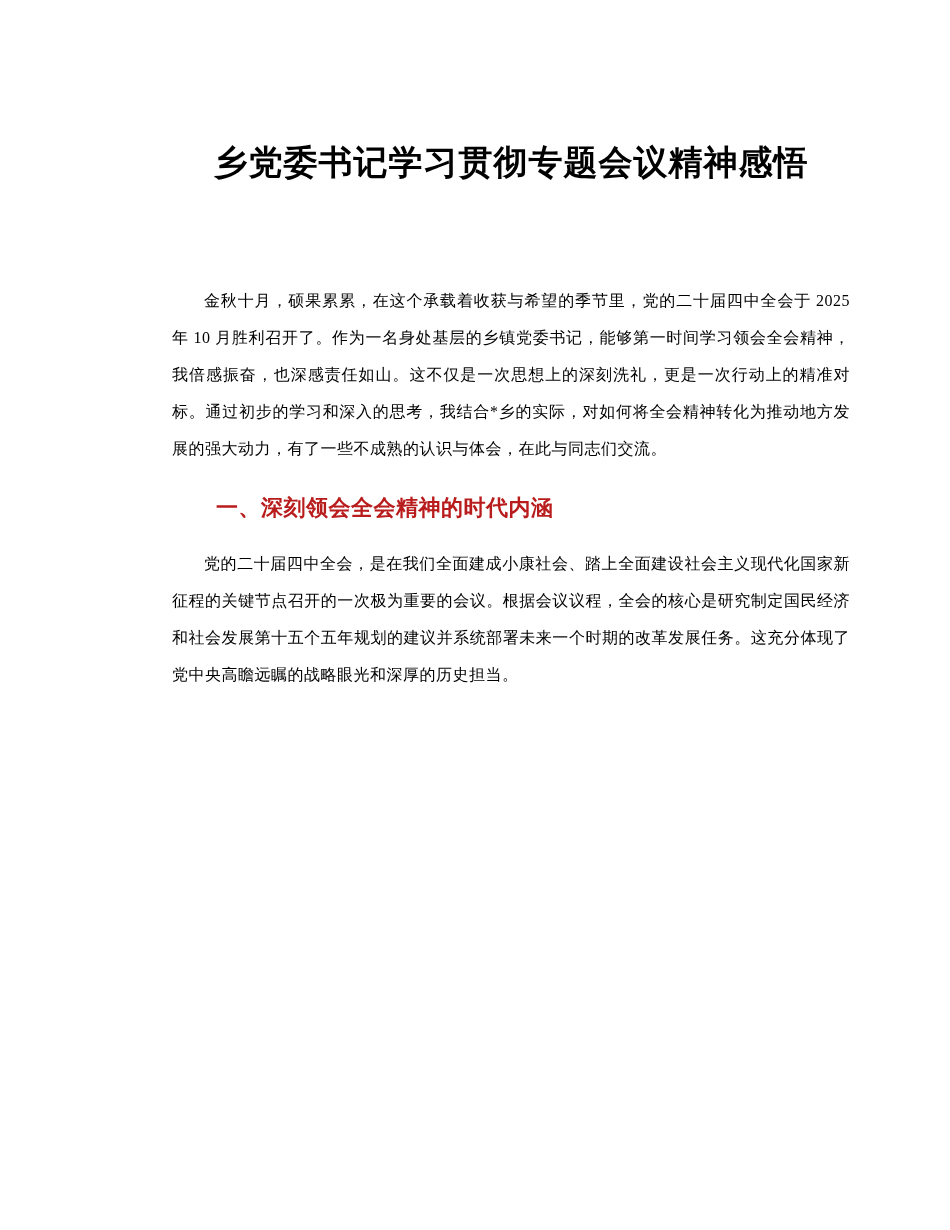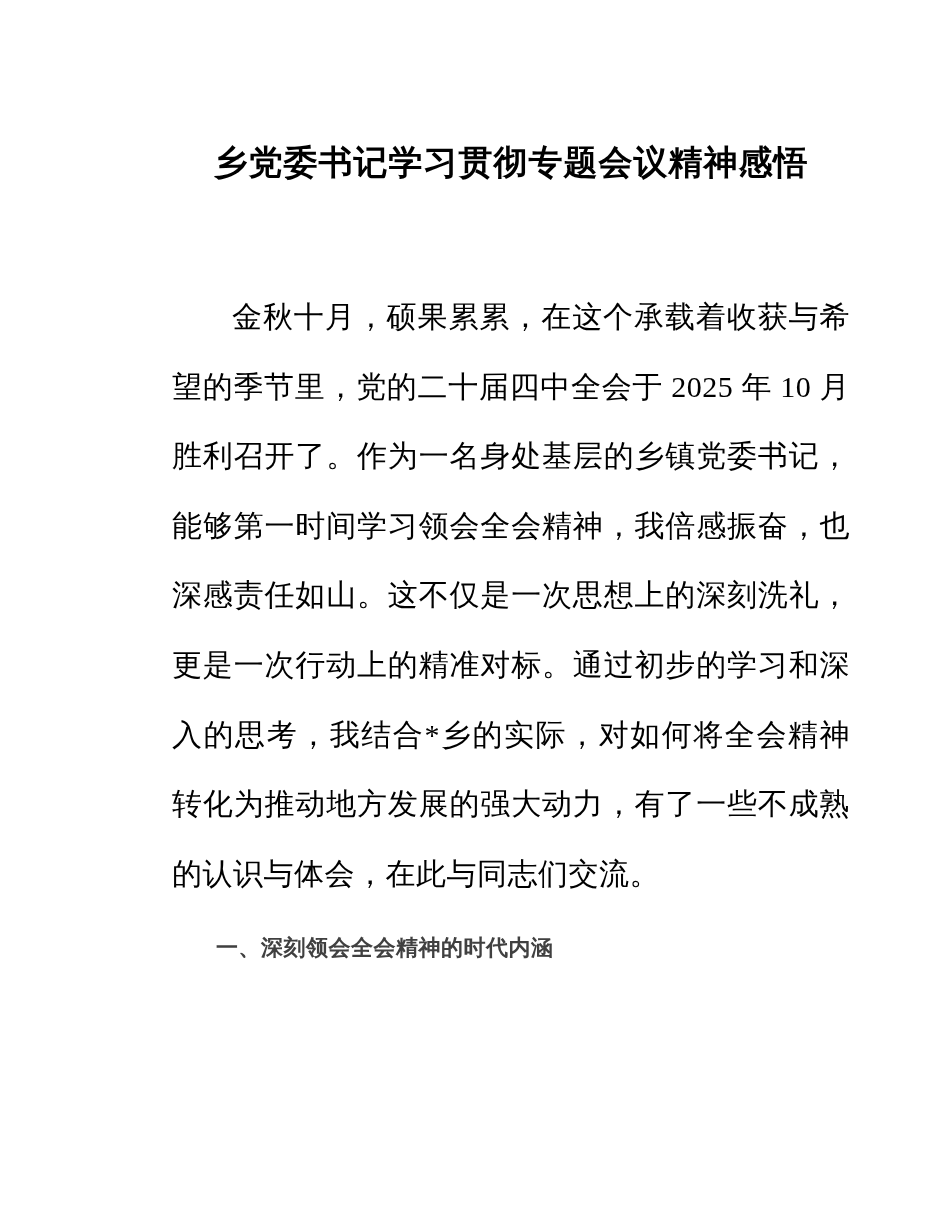"金秋十月，硕果累累，在这个承载着收获与希望的季节里，党的二十届四中全会于" .body-para { font-size: 30px -> 16px }
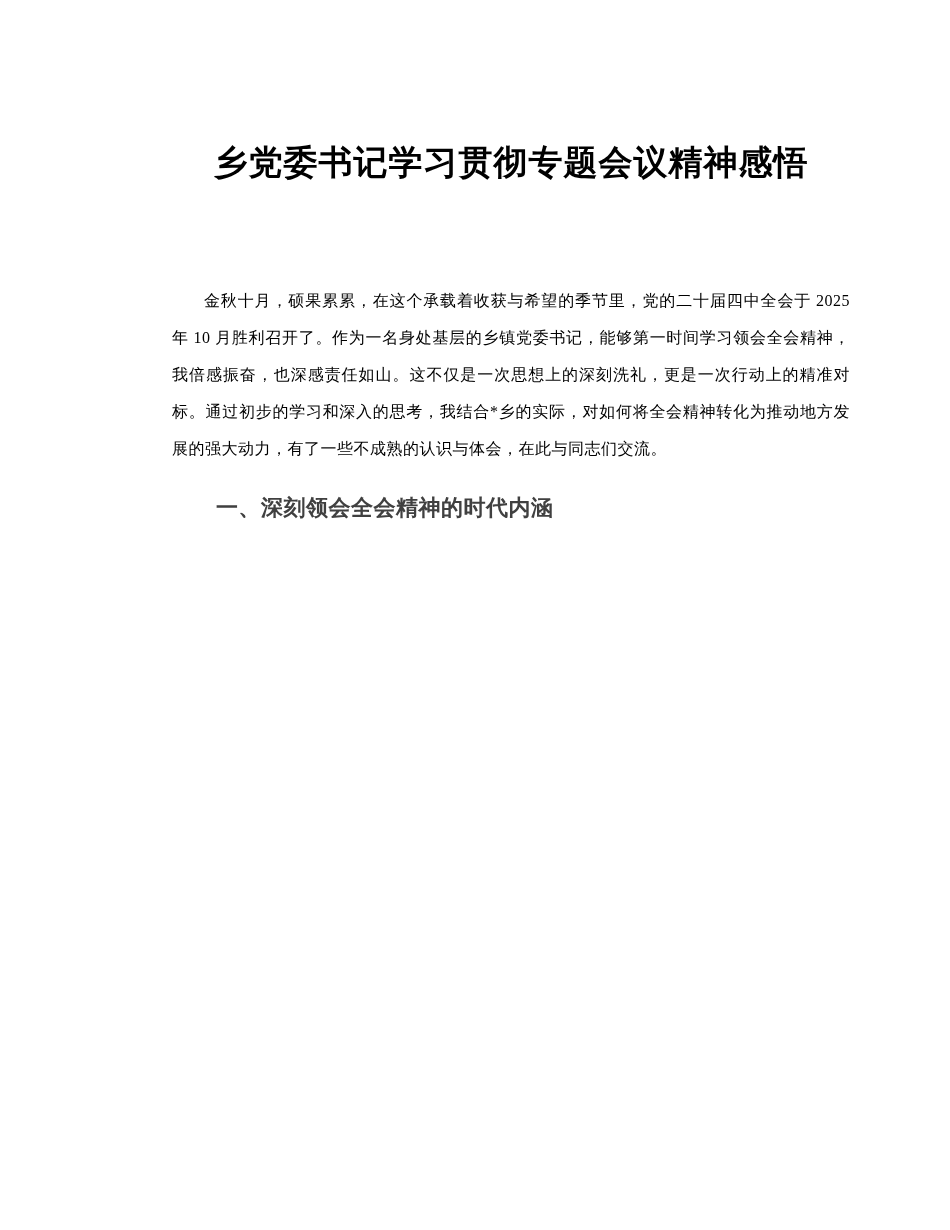"一、深刻领会全会精神的时代内涵" .section-heading { color: #404040 -> #b91c1c }
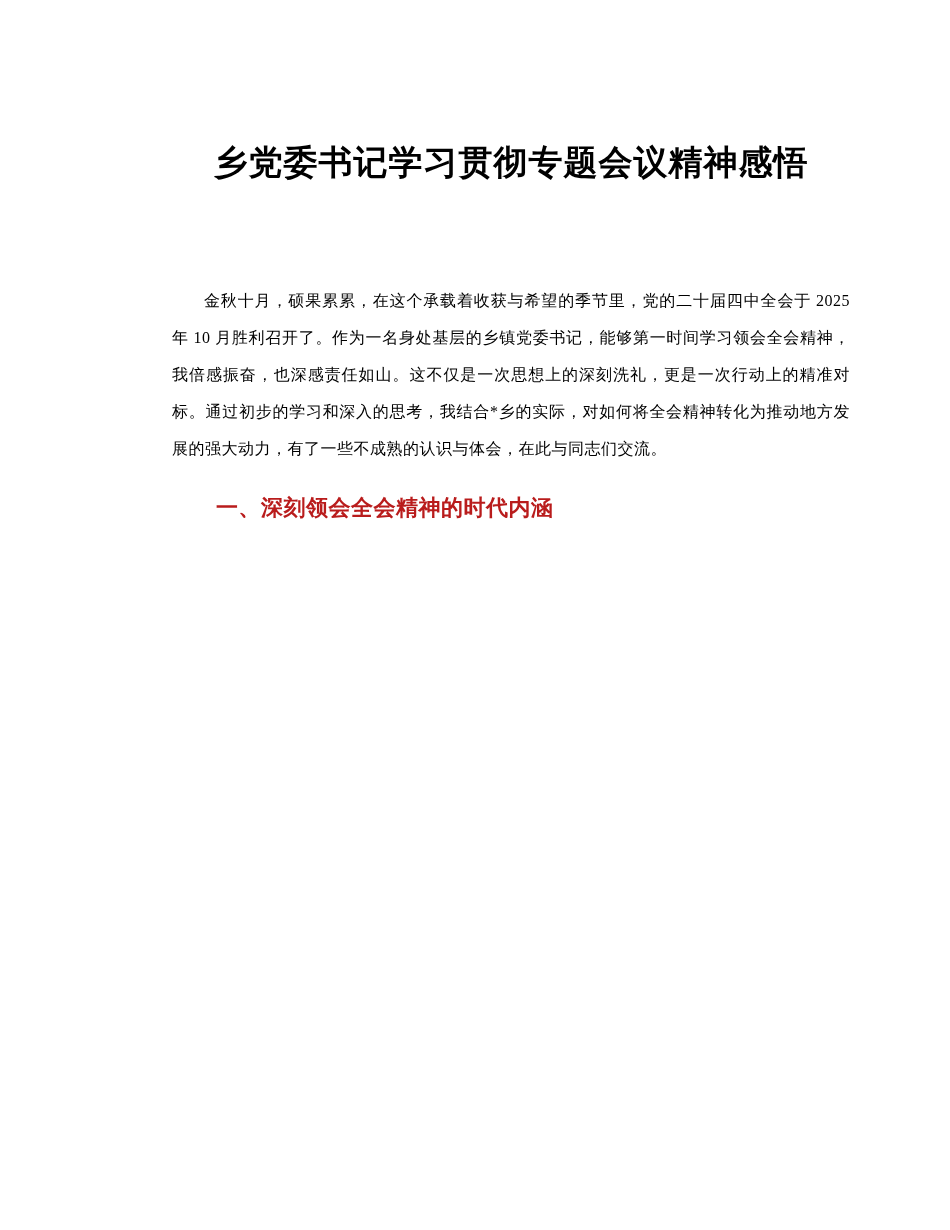"党的二十届四中全会，是在我们全面建成小康社会、踏上全面建设社会主义现代化国家新征" p.body-para { html: none -> <p>党的二十届四中全会，是在我们全面建成小康社会、踏上全面建设社会主义现代化国家新征程的关键节点召开的一次极为重要的会议。根据会议议程，全会的核心是研究制定国民经济和社会发展第十五个五年规划的建议并系统部署未来一个时期的改革发展任务。这充分体现了党中央高瞻远瞩的战略眼光和深厚的历史担当。</p> }
